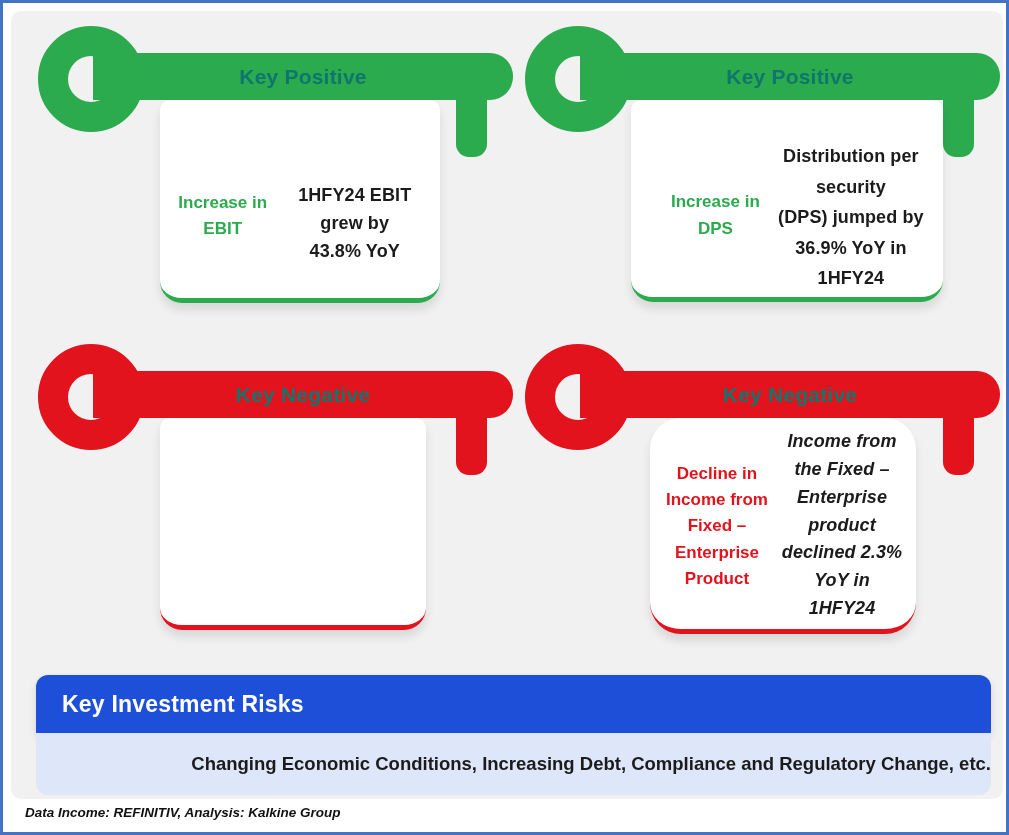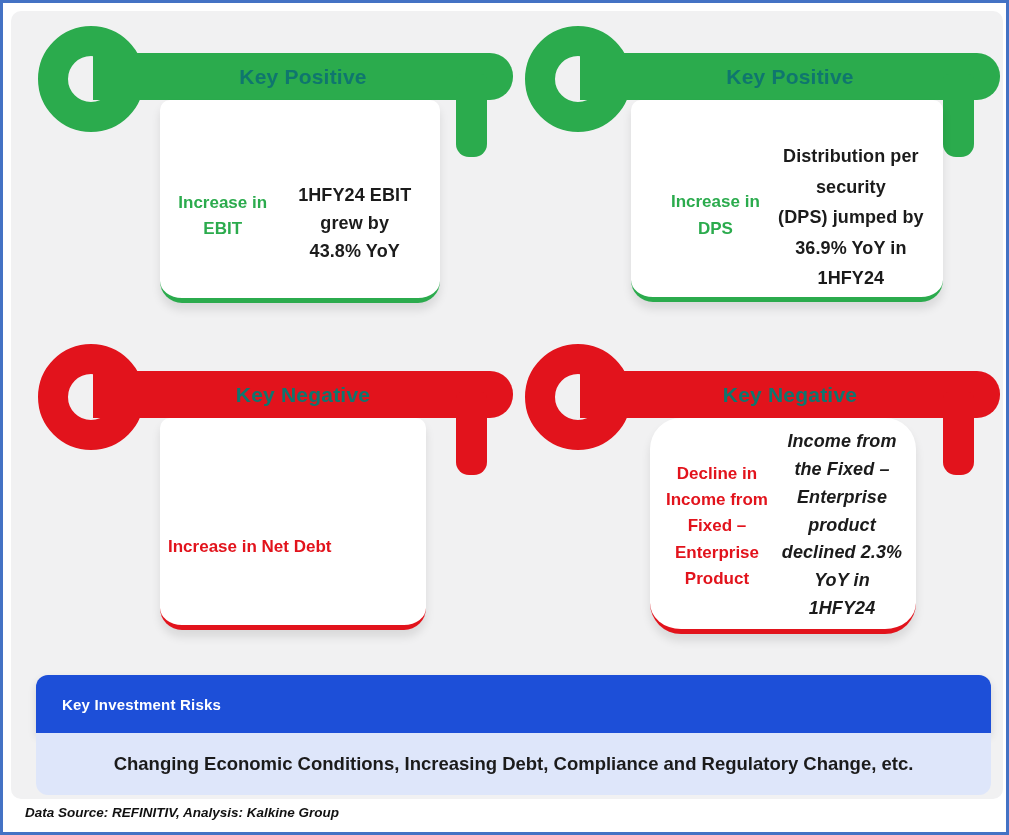"Increase in Net Debt" div.card-title { html: <div>Increase in Net Debt</div> -> none }
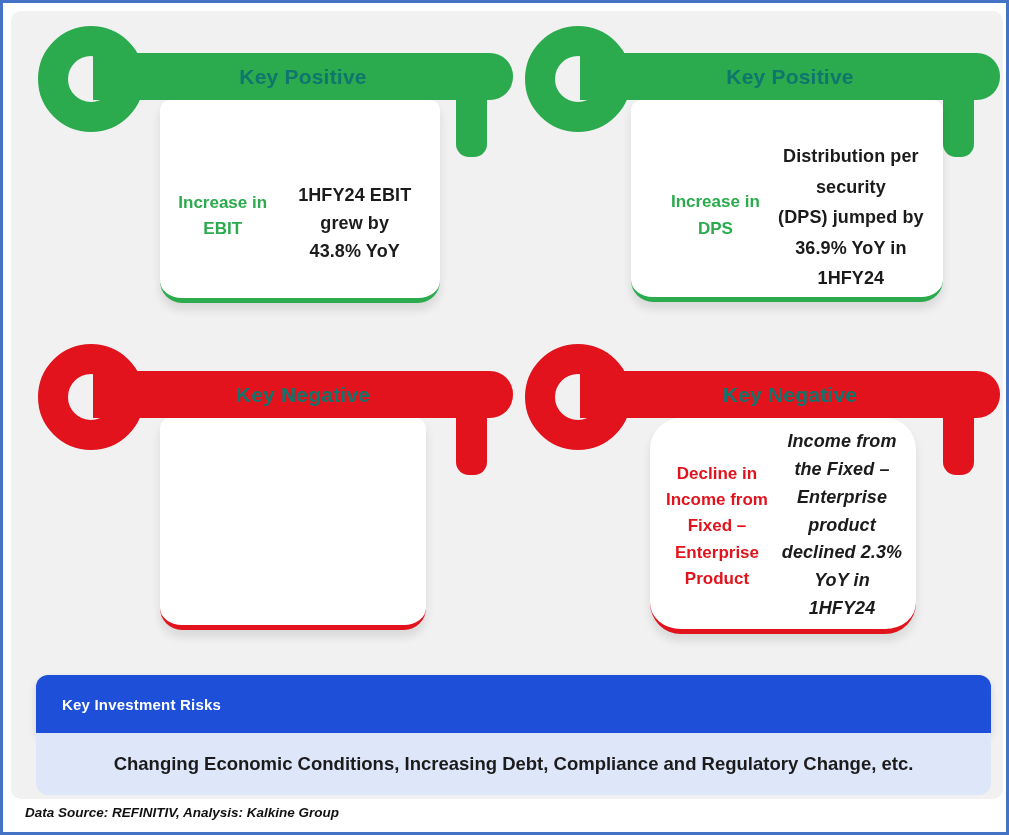"Key Investment Risks" .risks-banner { font-size: 15px -> 23px }
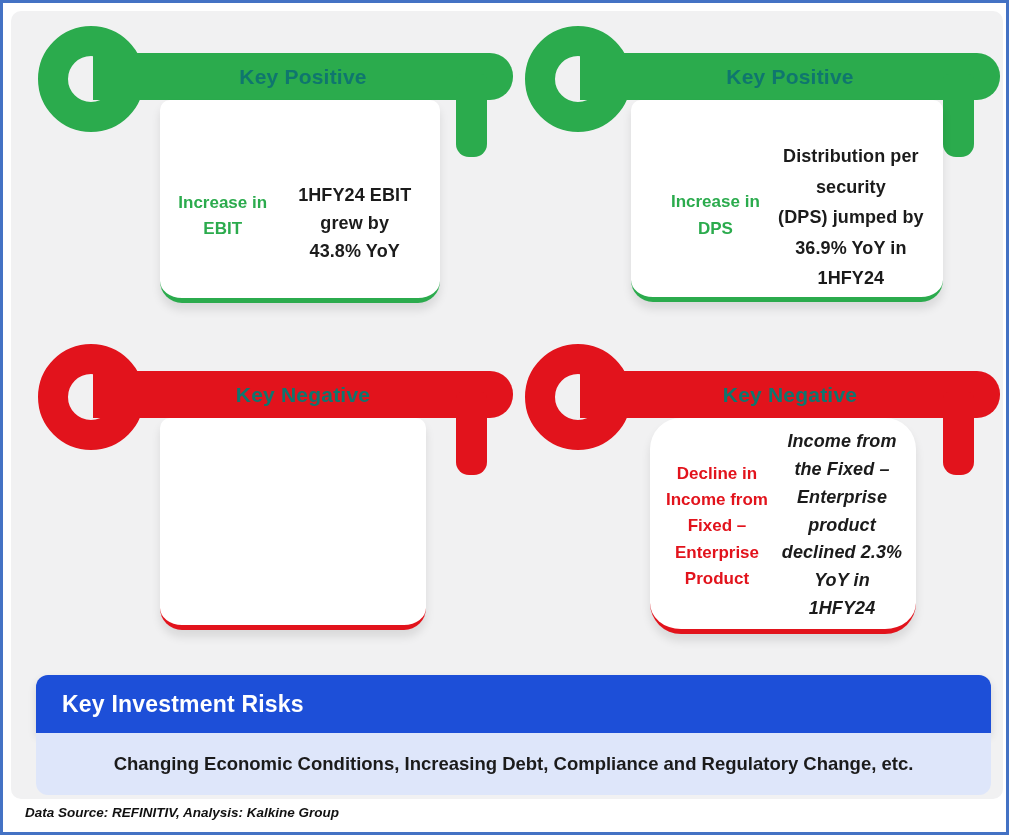"Changing Economic Conditions, Increasing" .risks-strip { justify-content: center -> flex-end }
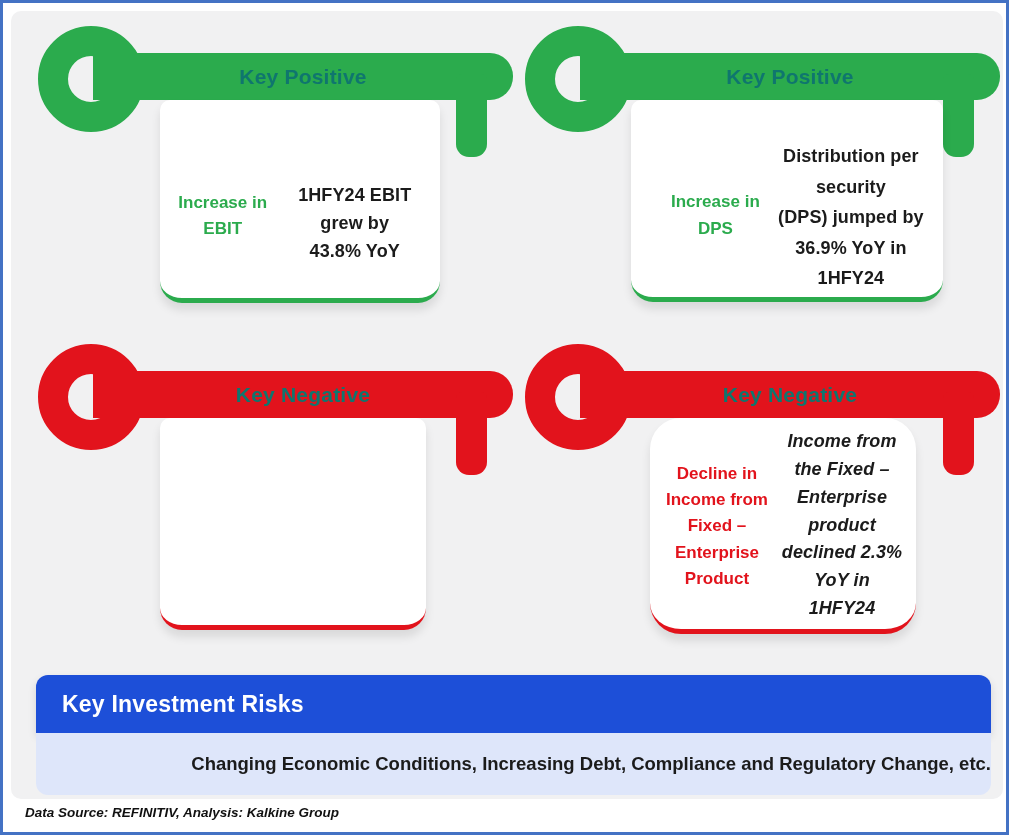"Data Source: REFINITIV, Analysis:" div.source-note { text: Source -> Income }
